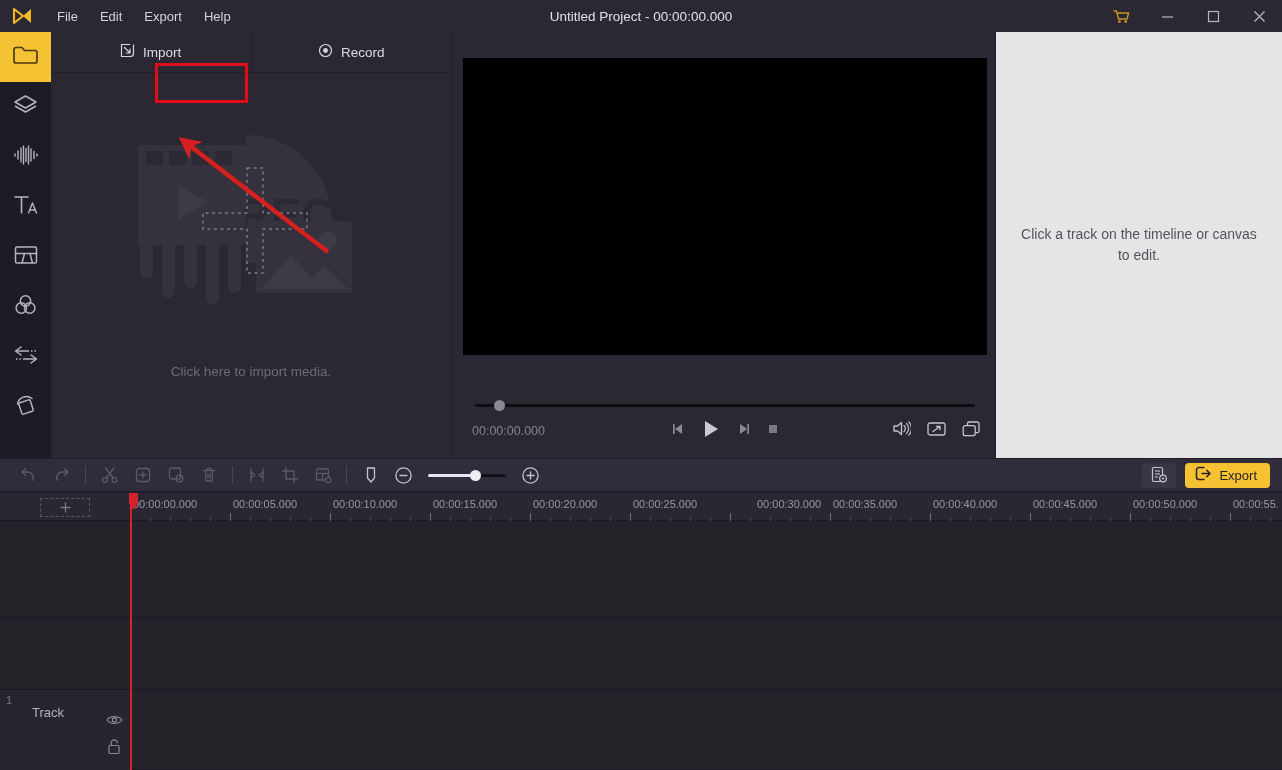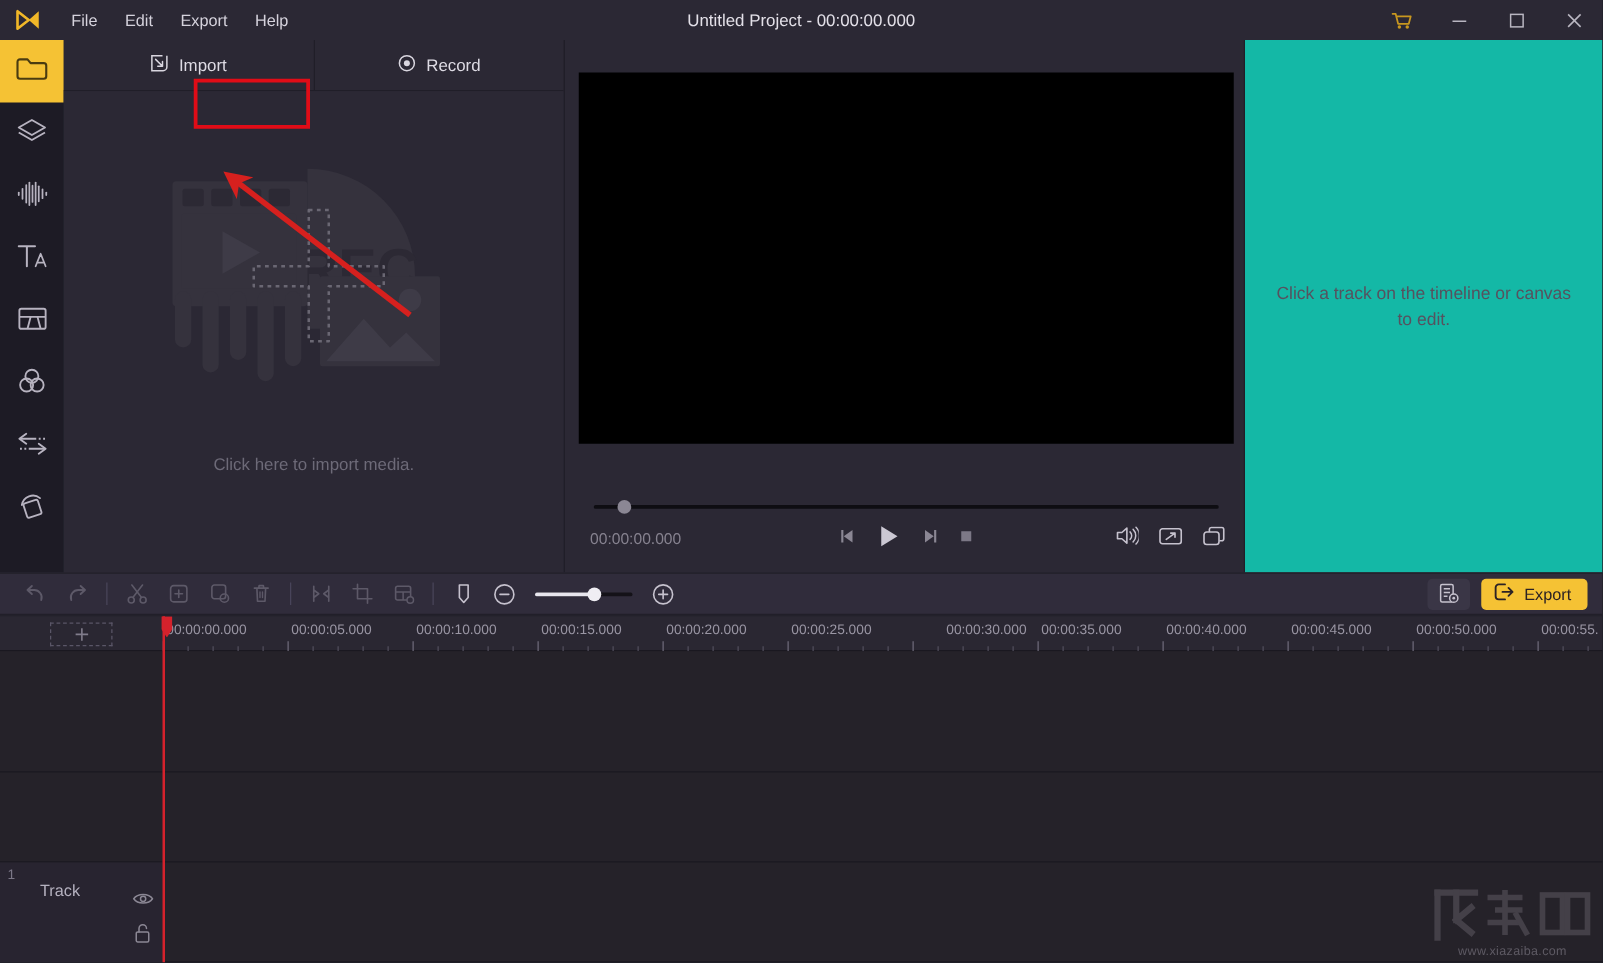"Click a track on the" .right-panel { background: #14b8a6 -> #e5e5e5 }
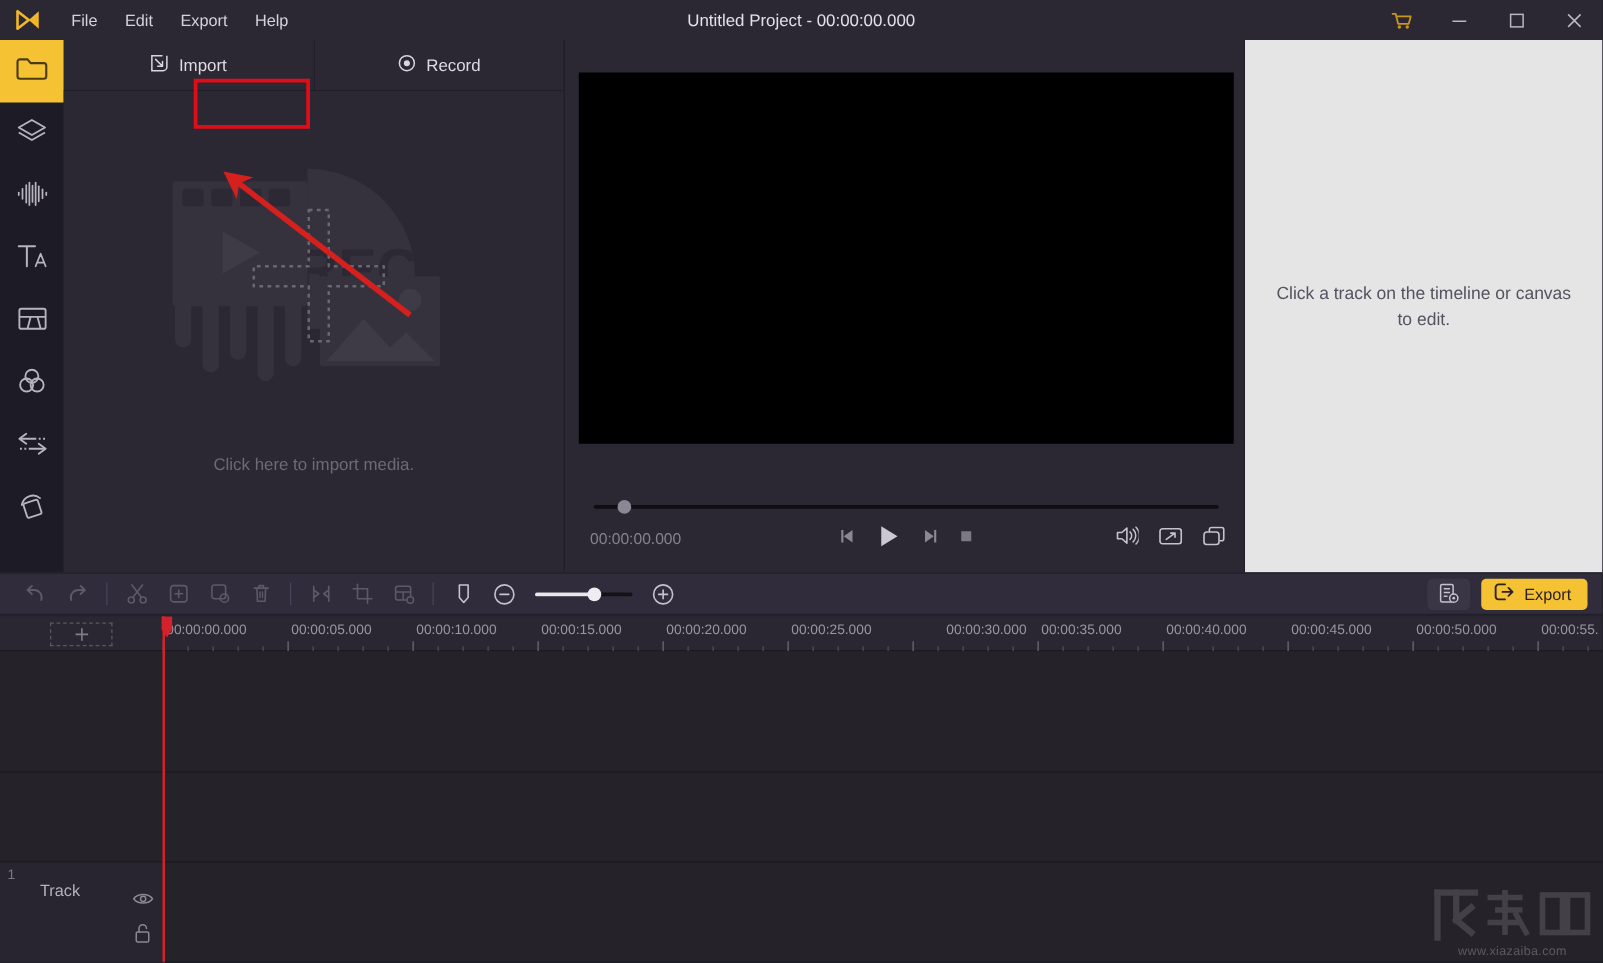"www.xiazaiba.com" div.watermark { html: <div> <svg> <g> <path></path> <path></path> <path></path> </g> <g> <path></path> <path></path> </g> <g> <rect></rect> <rect></rect> </g> </svg> <div>www.xiazaiba.com</div> </div> -> none }
